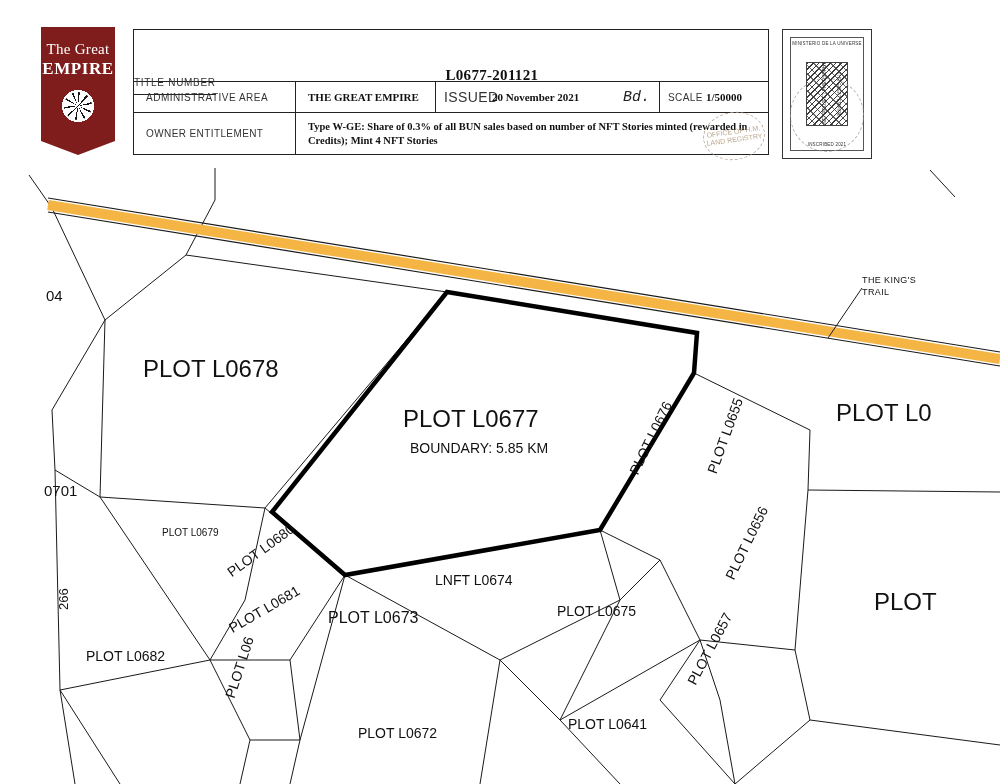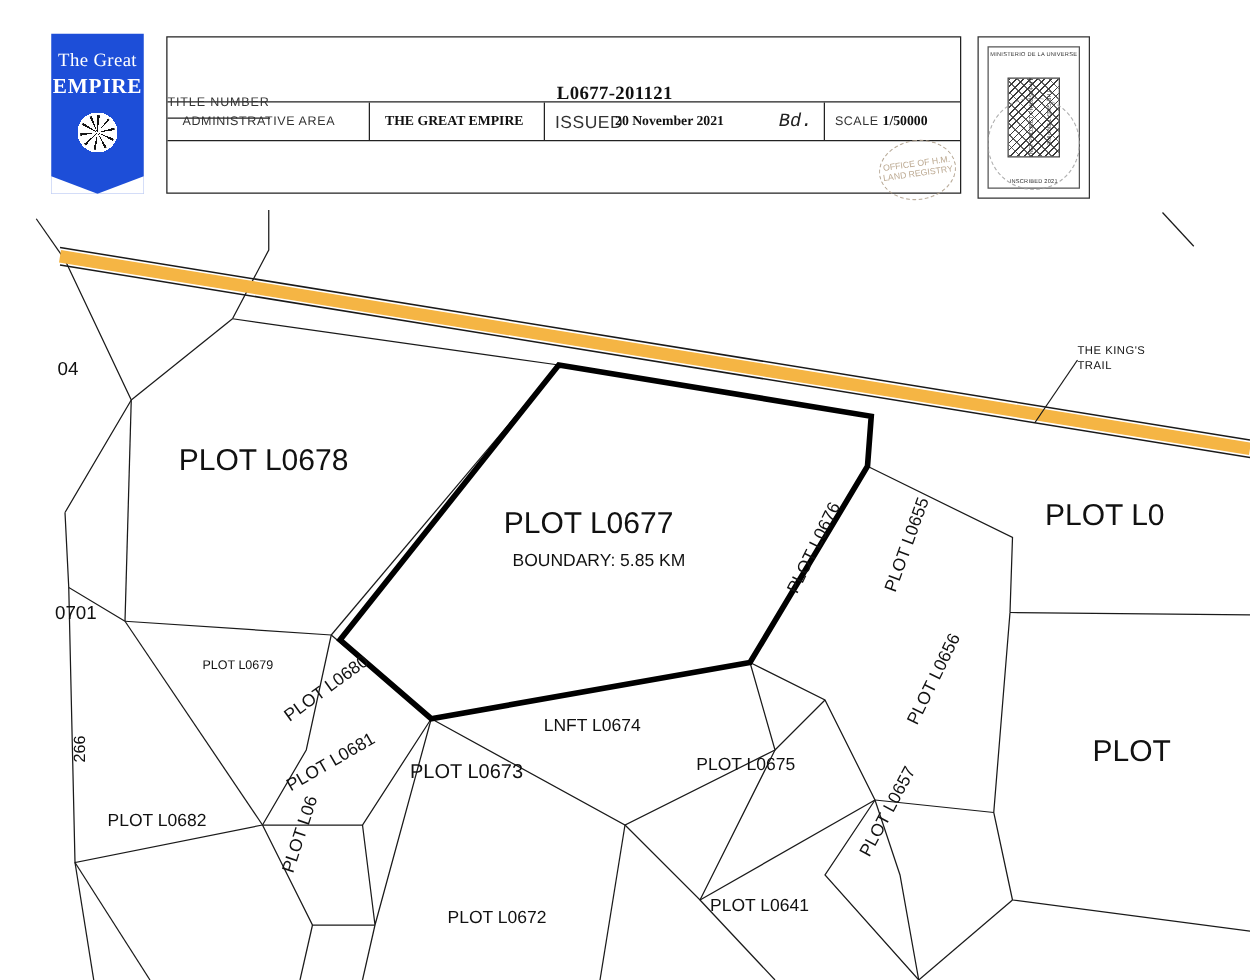"The Great" #emblem { background: #1d4ed8 -> #7f1d1d }
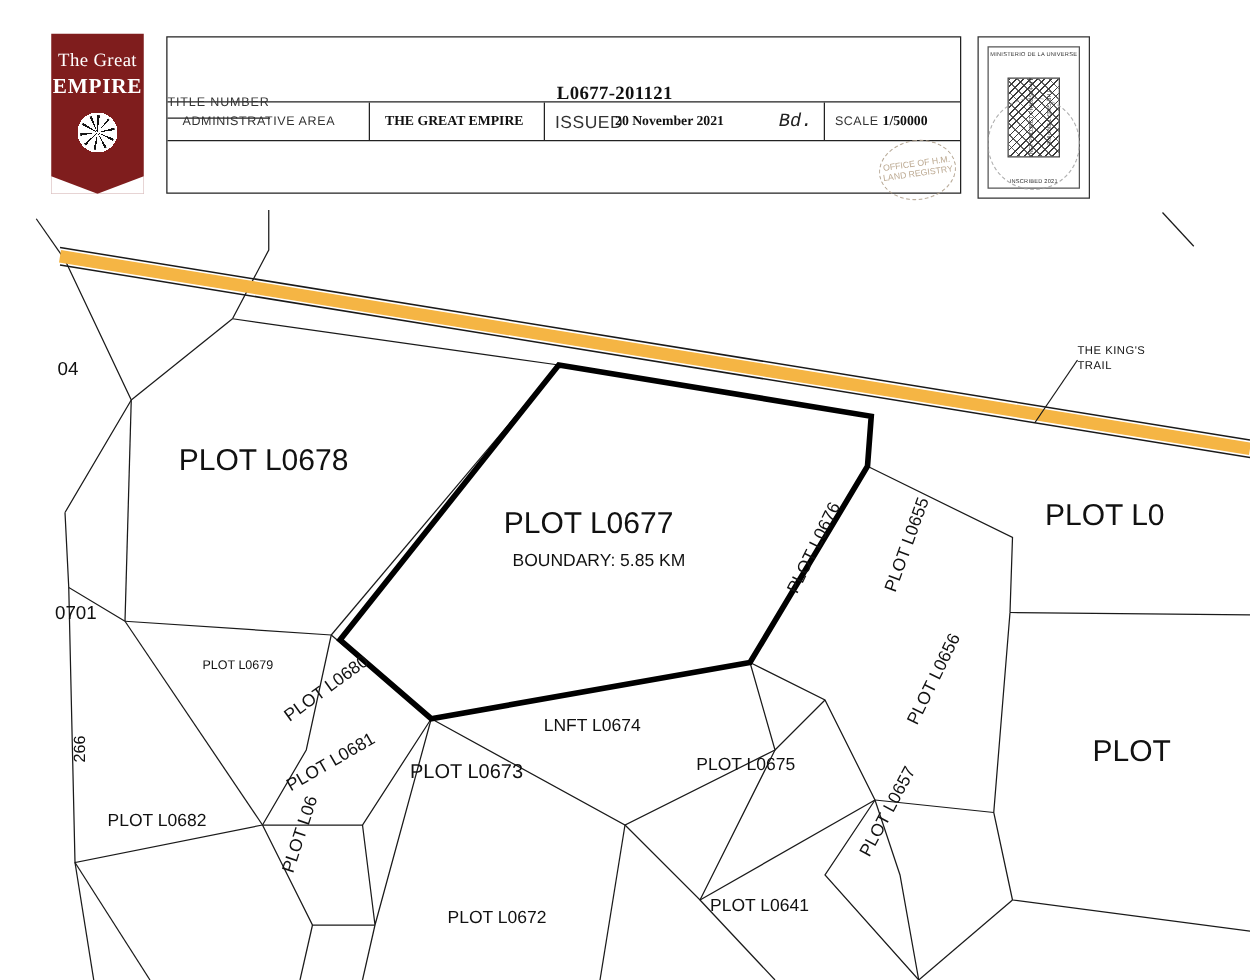"OWNER ENTITLEMENT" div.row { html: none -> <div> <div>OWNER ENTITLEMENT</div> <div>Type W-GE: Share of 0.3% of all BUN sales based on number of NFT Stories minted (rewarded in Credits); Mint 4 NFT Stories</div> </div> }
